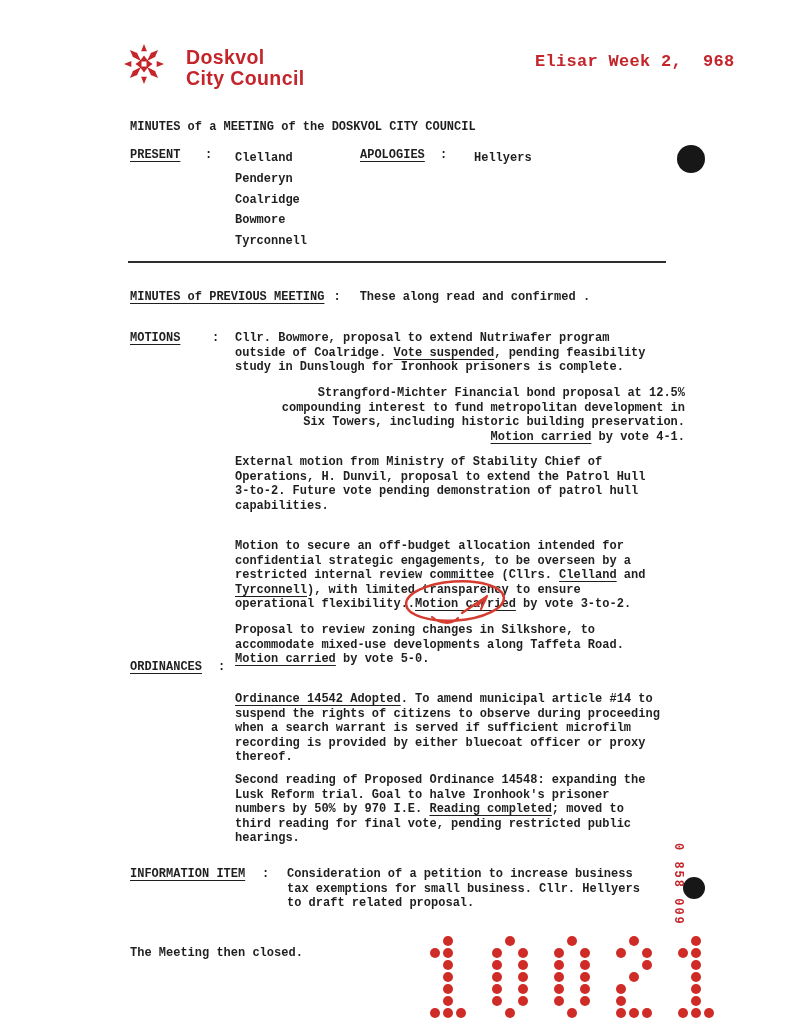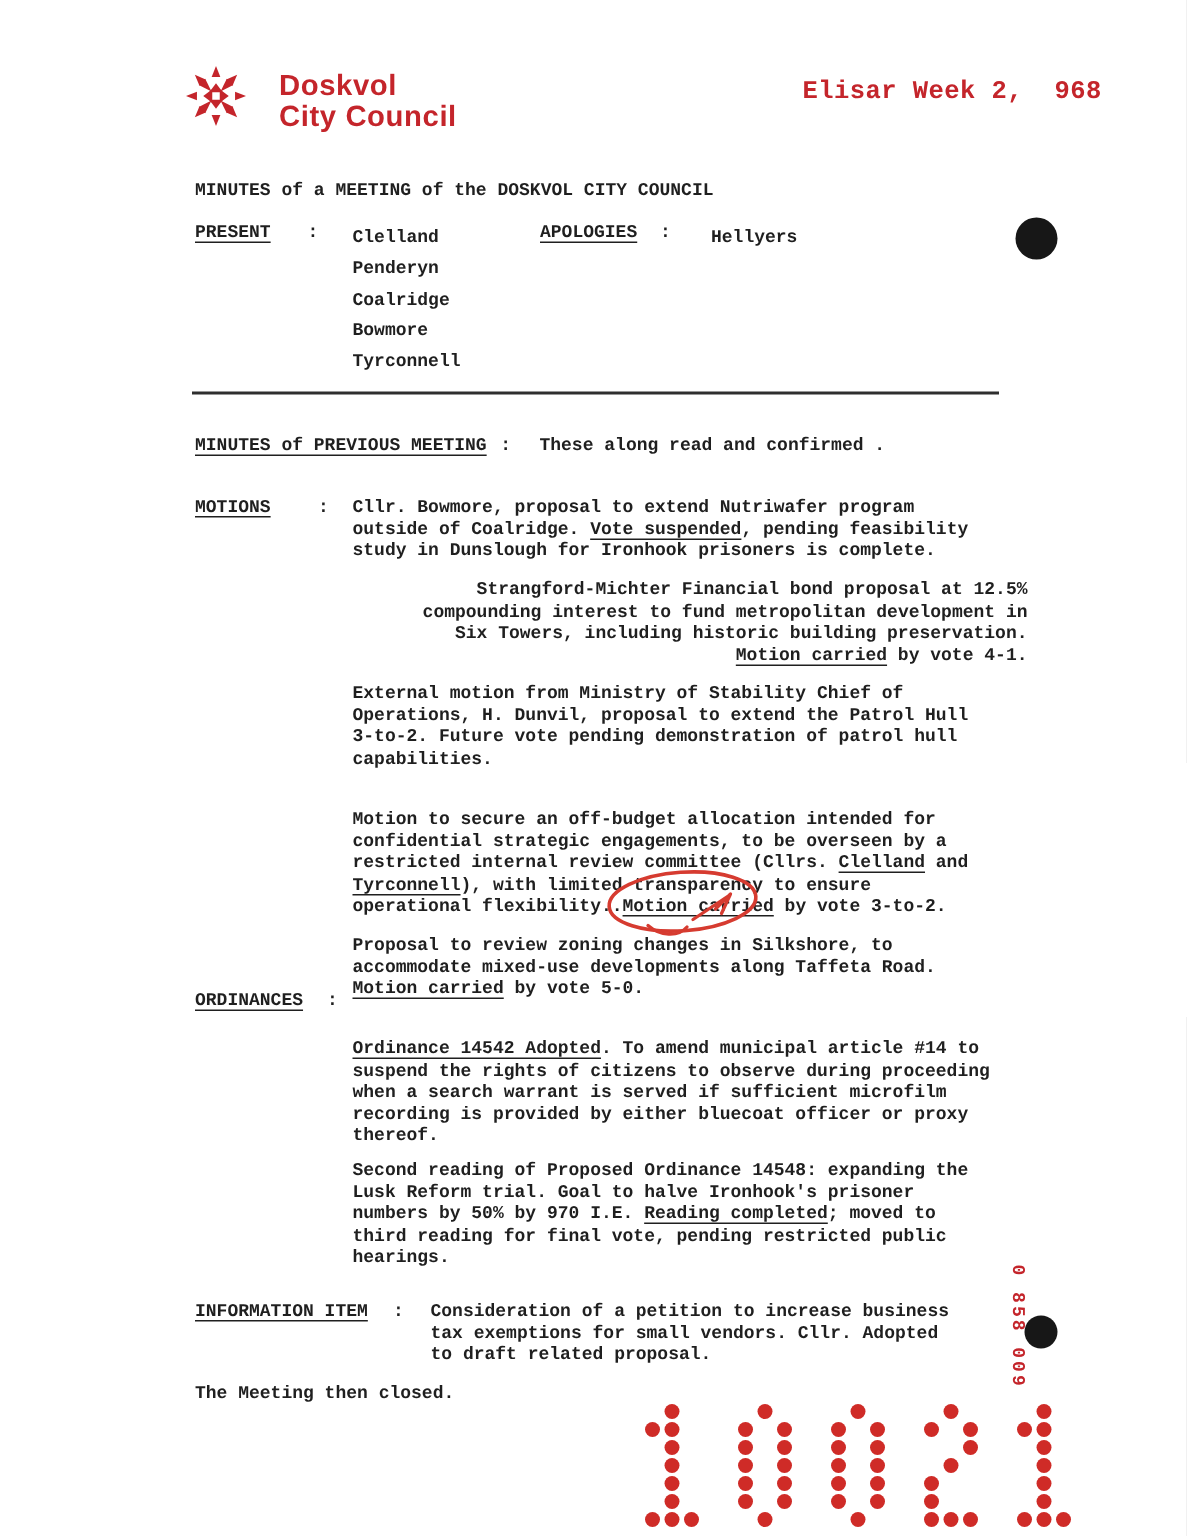"tax exemptions for small vendors." span { text: vendors. Cllr. Adopted -> business. Cllr. Hellyers }
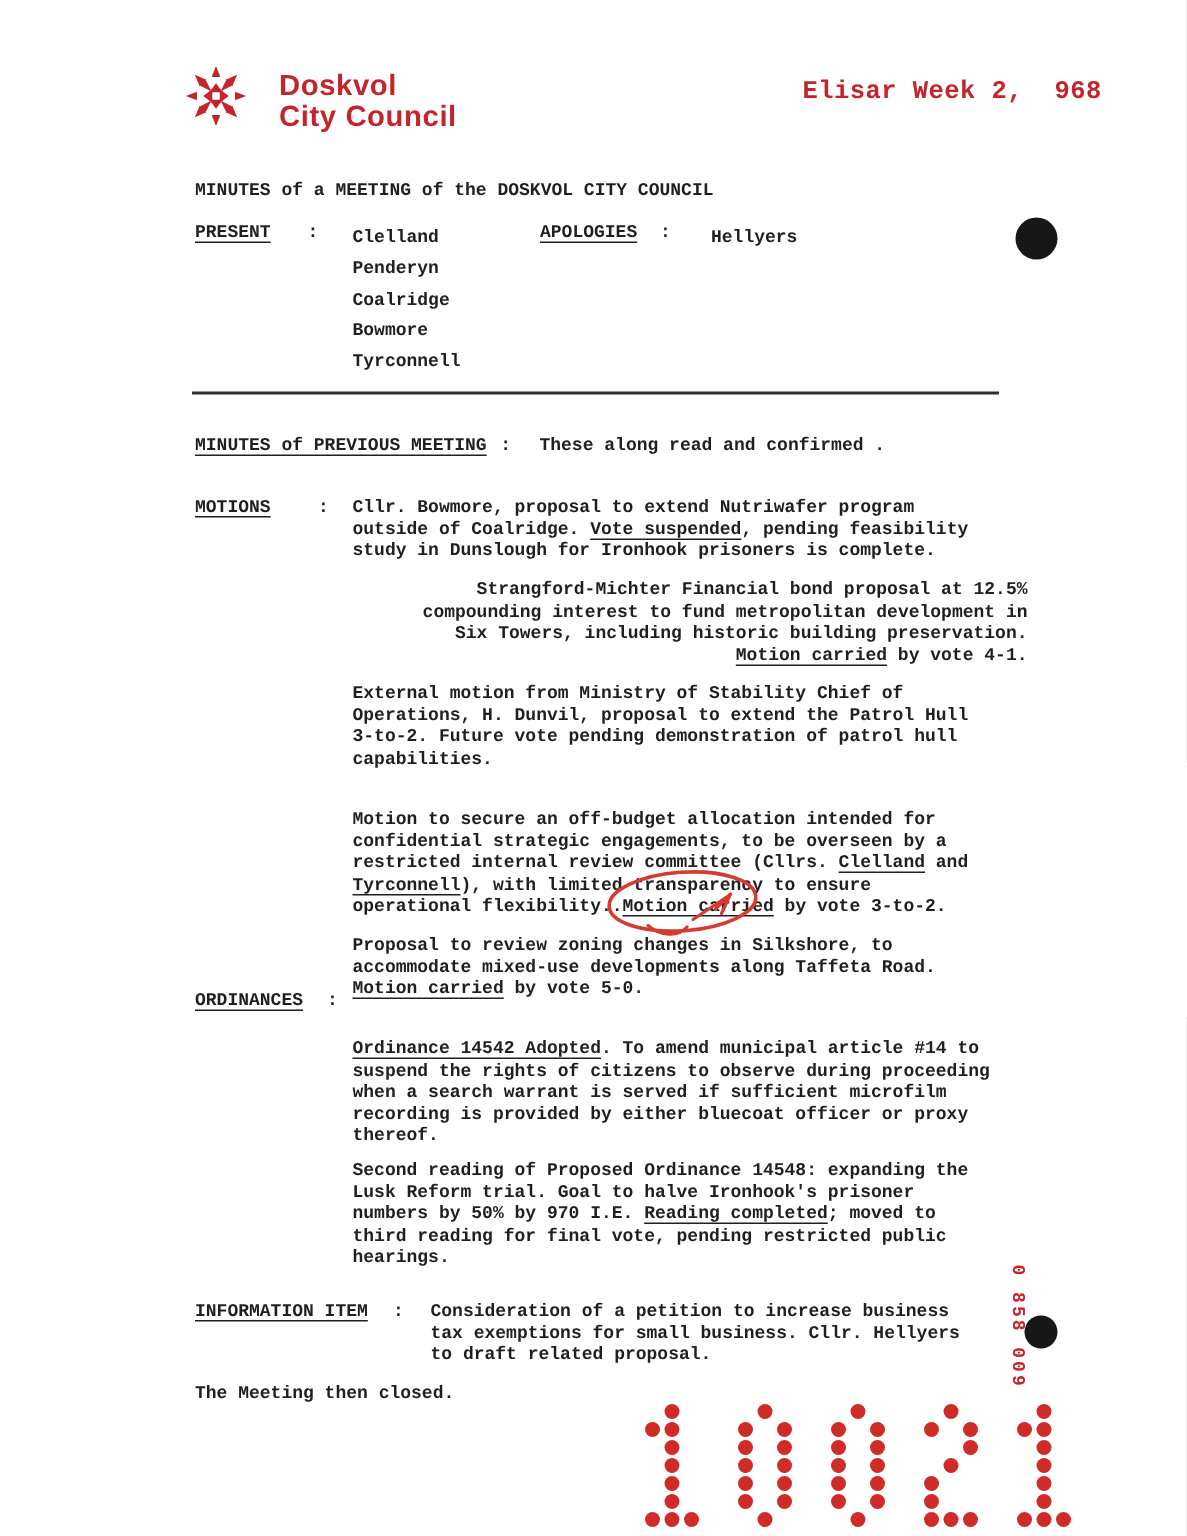"The Meeting then closed." div.abs { top: 922px -> 946px }
